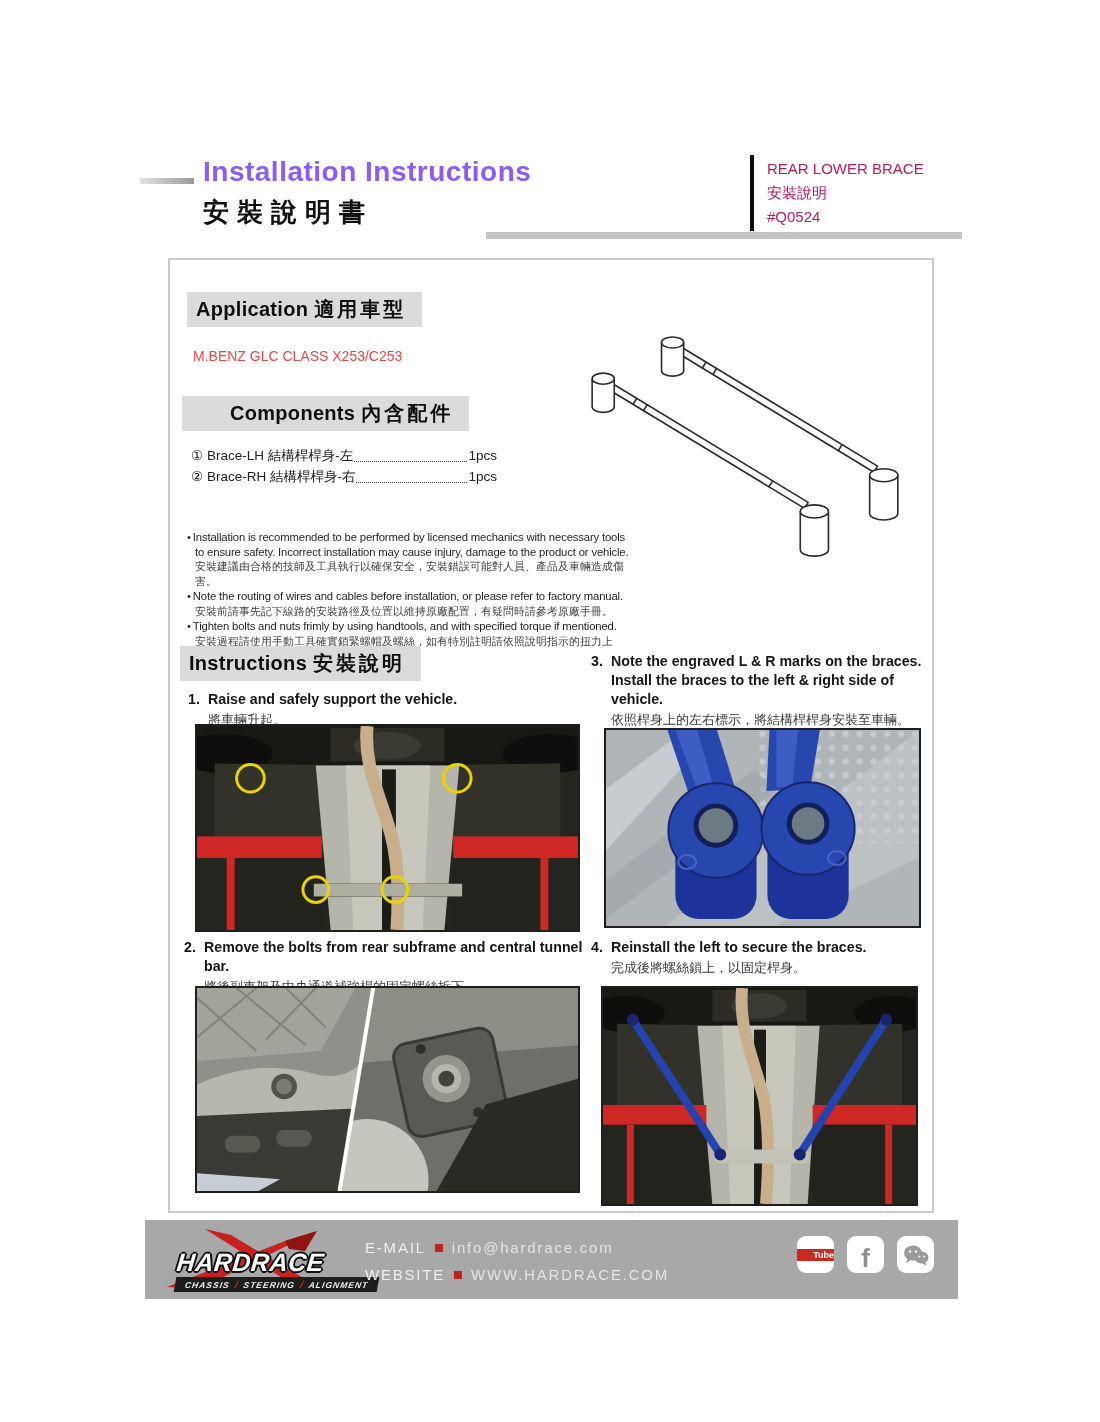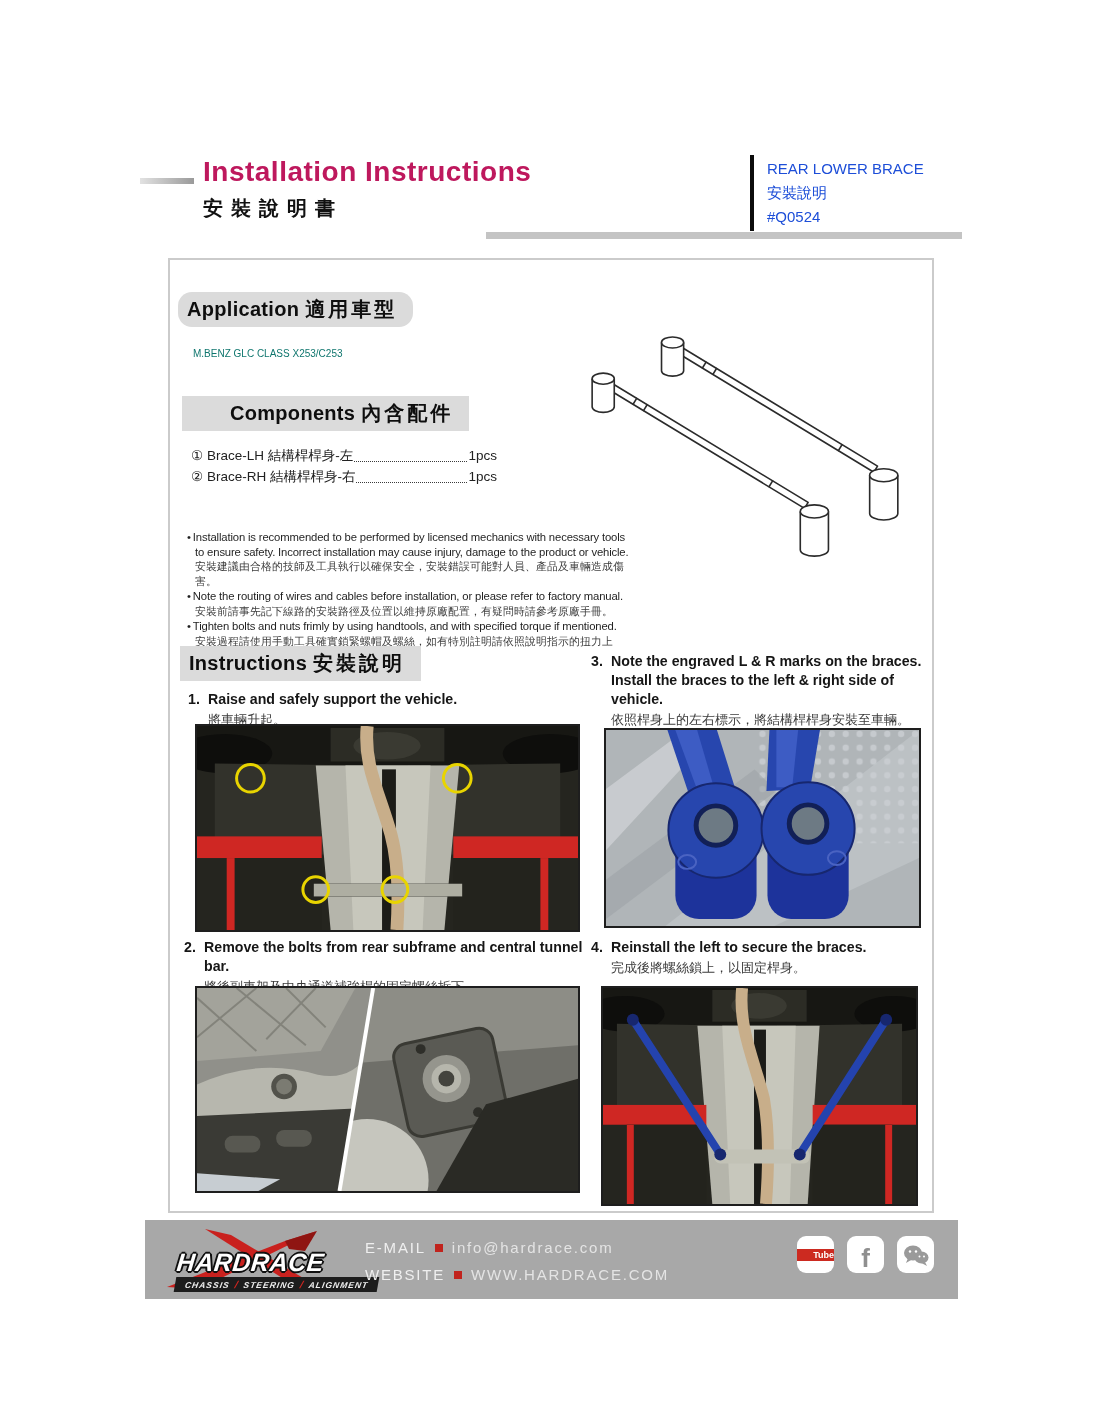"Installation Instructions" .title-block h1 { color: #be185d -> #8b5cf6 }
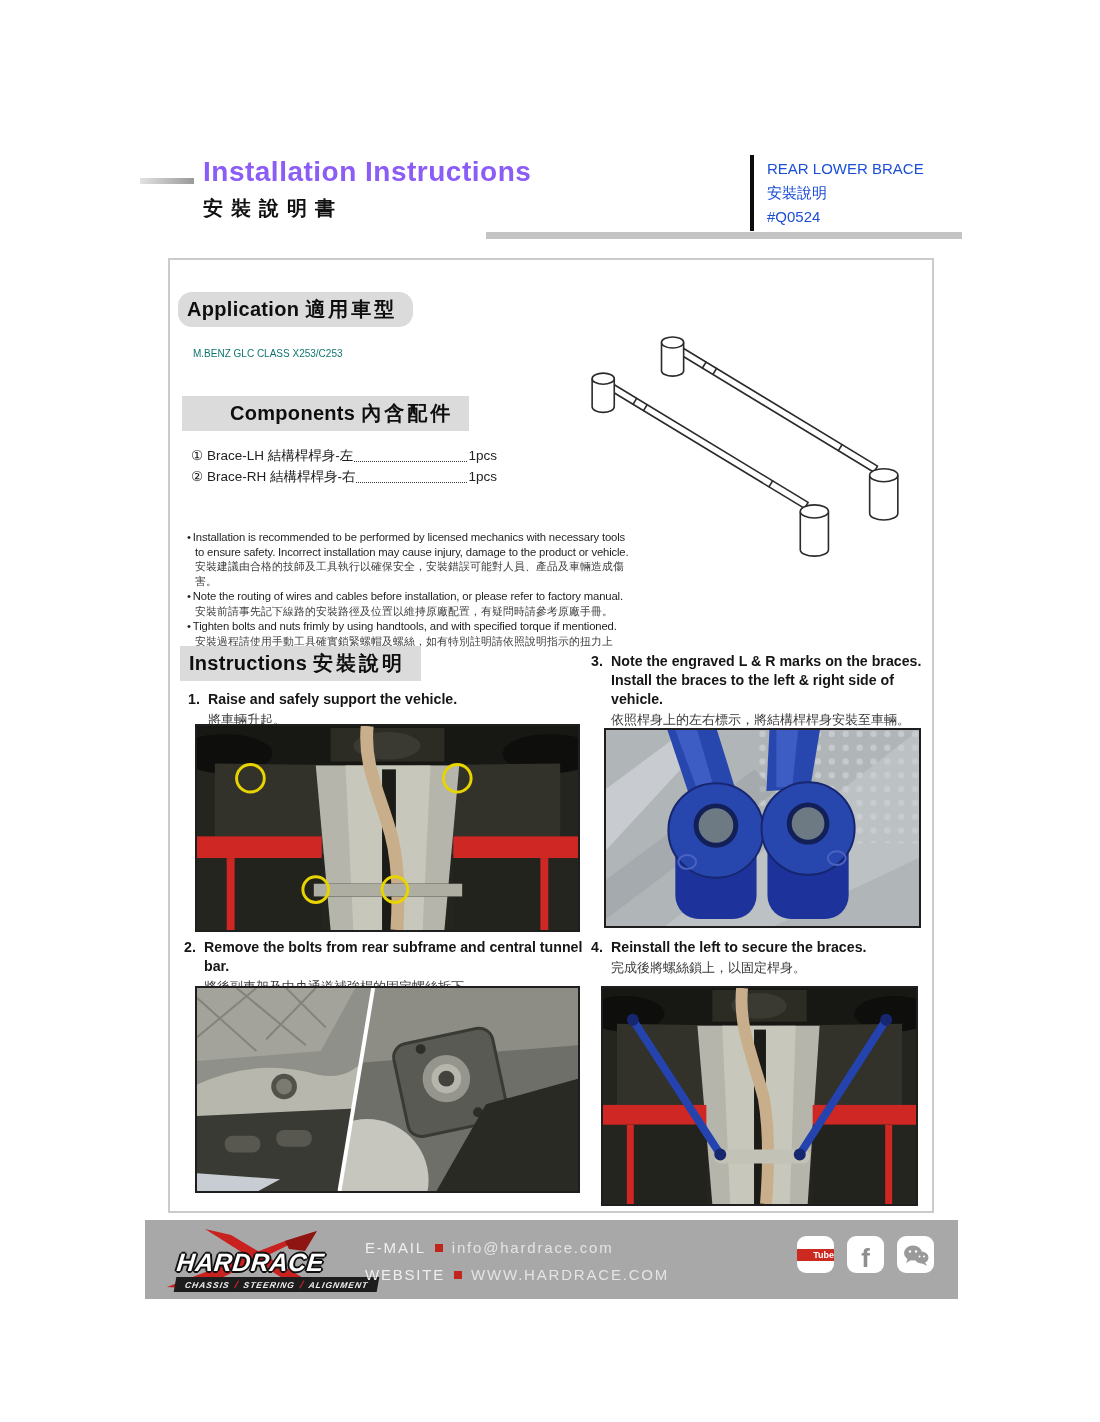"REAR LOWER BRACE" .product-block { color: #1d4ed8 -> #be185d }
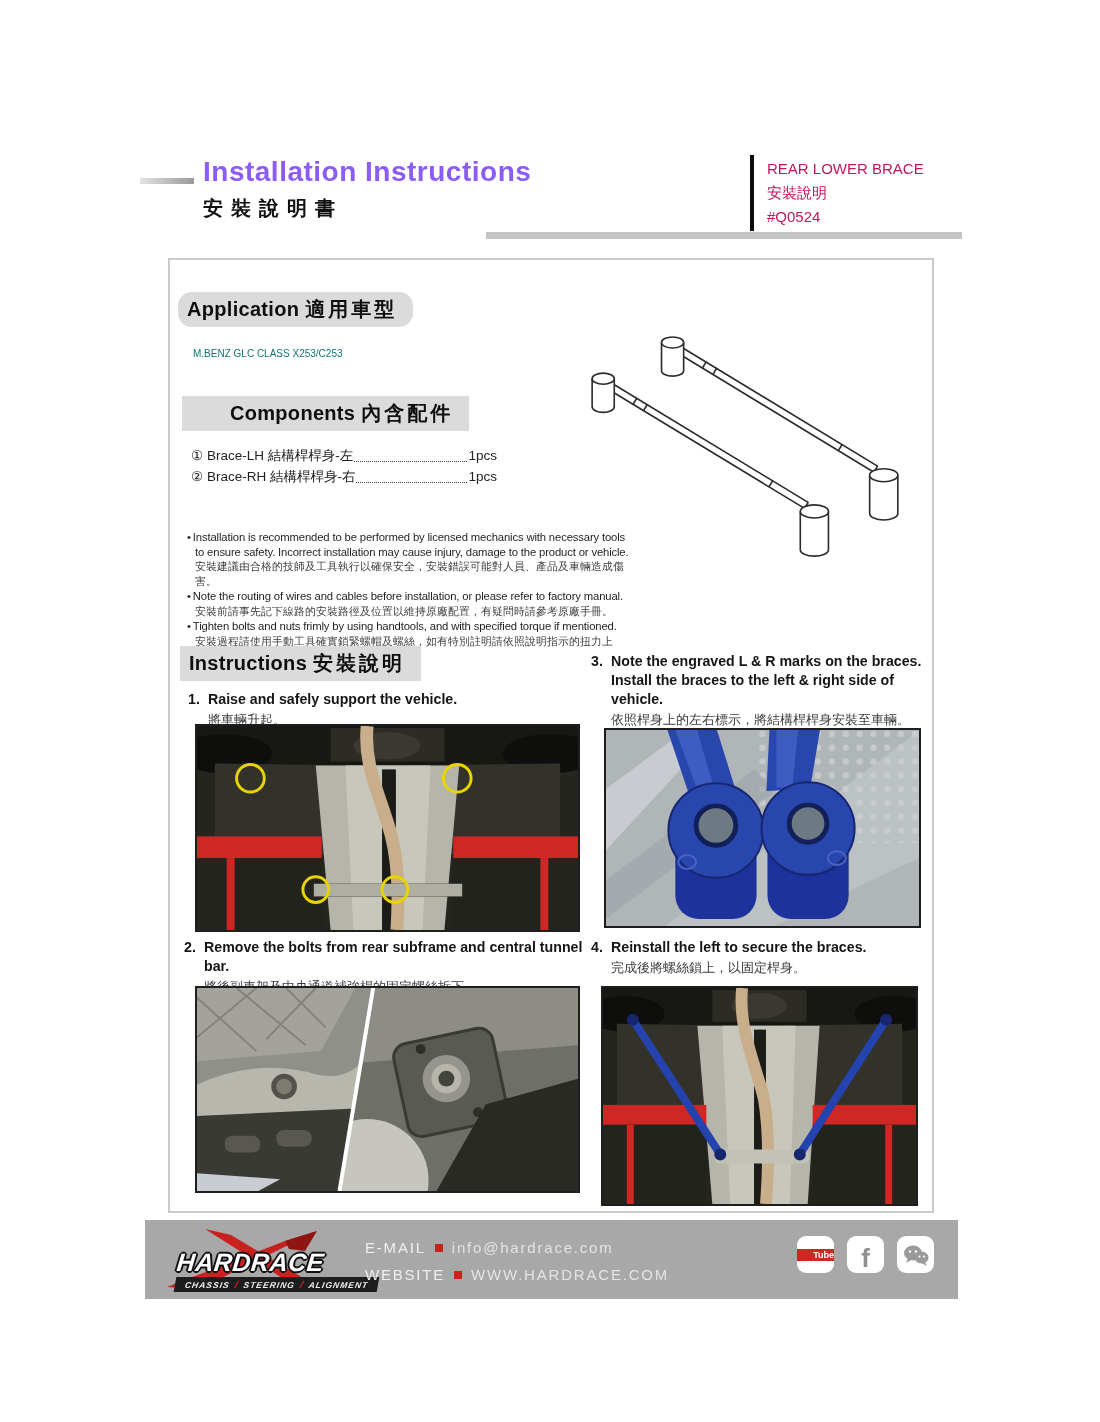"安裝說明書" .title-zh { font-size: 20px -> 26px }
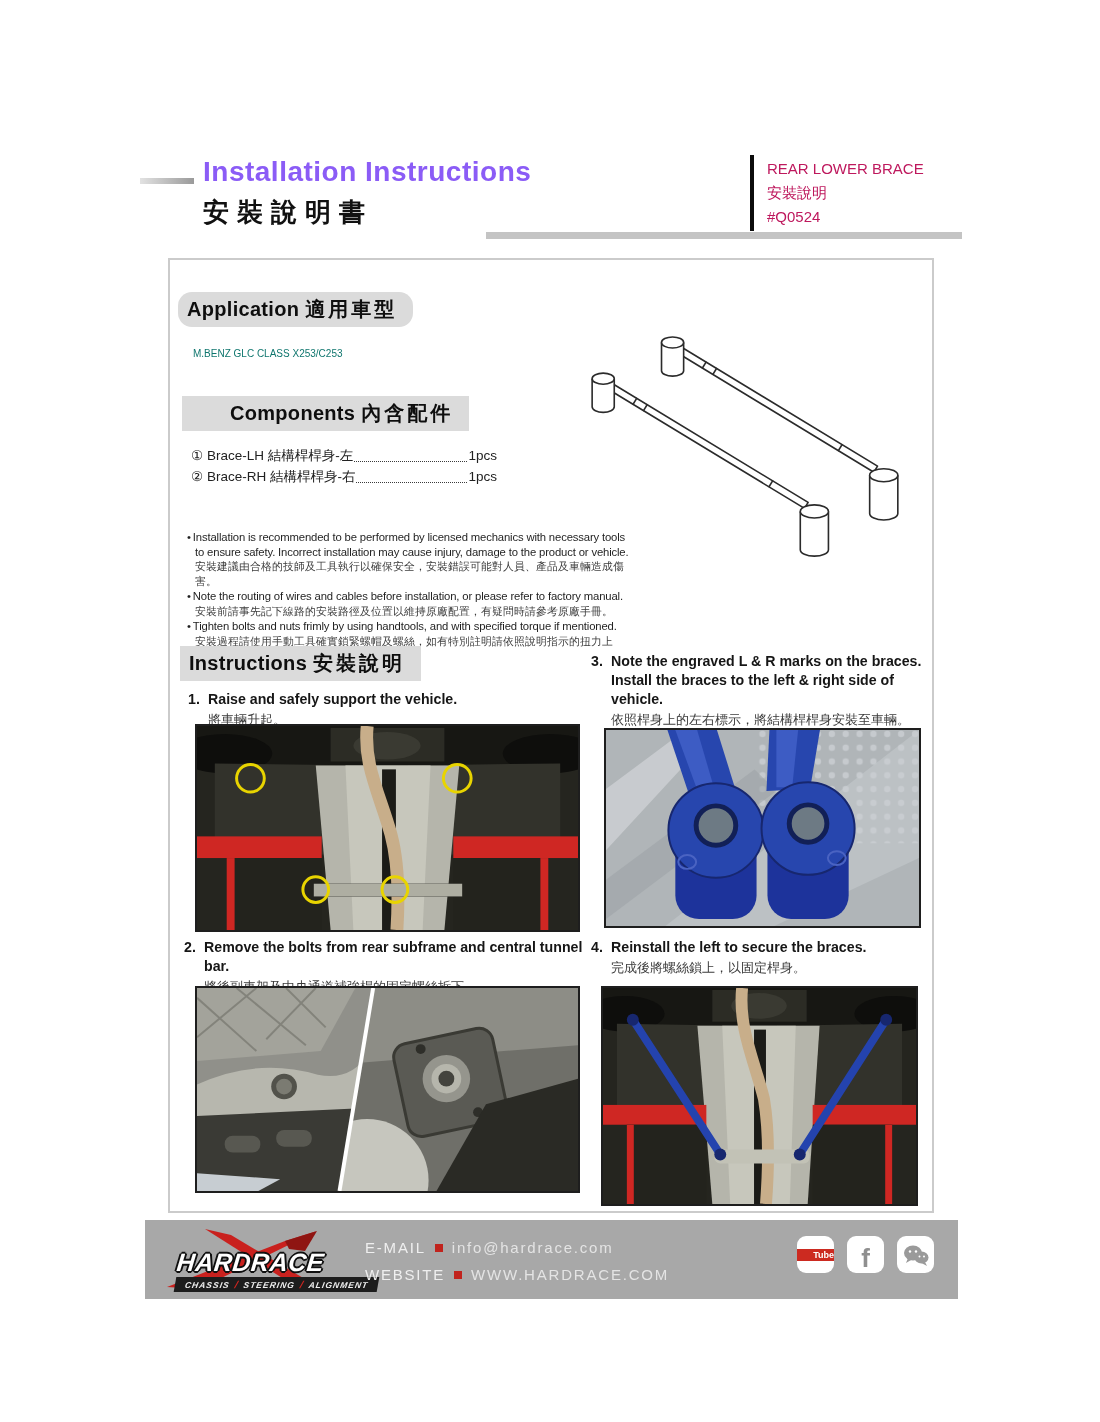"Application 適用車型" .sec-application { border-radius: 14px -> none; left: 8px -> 17px }
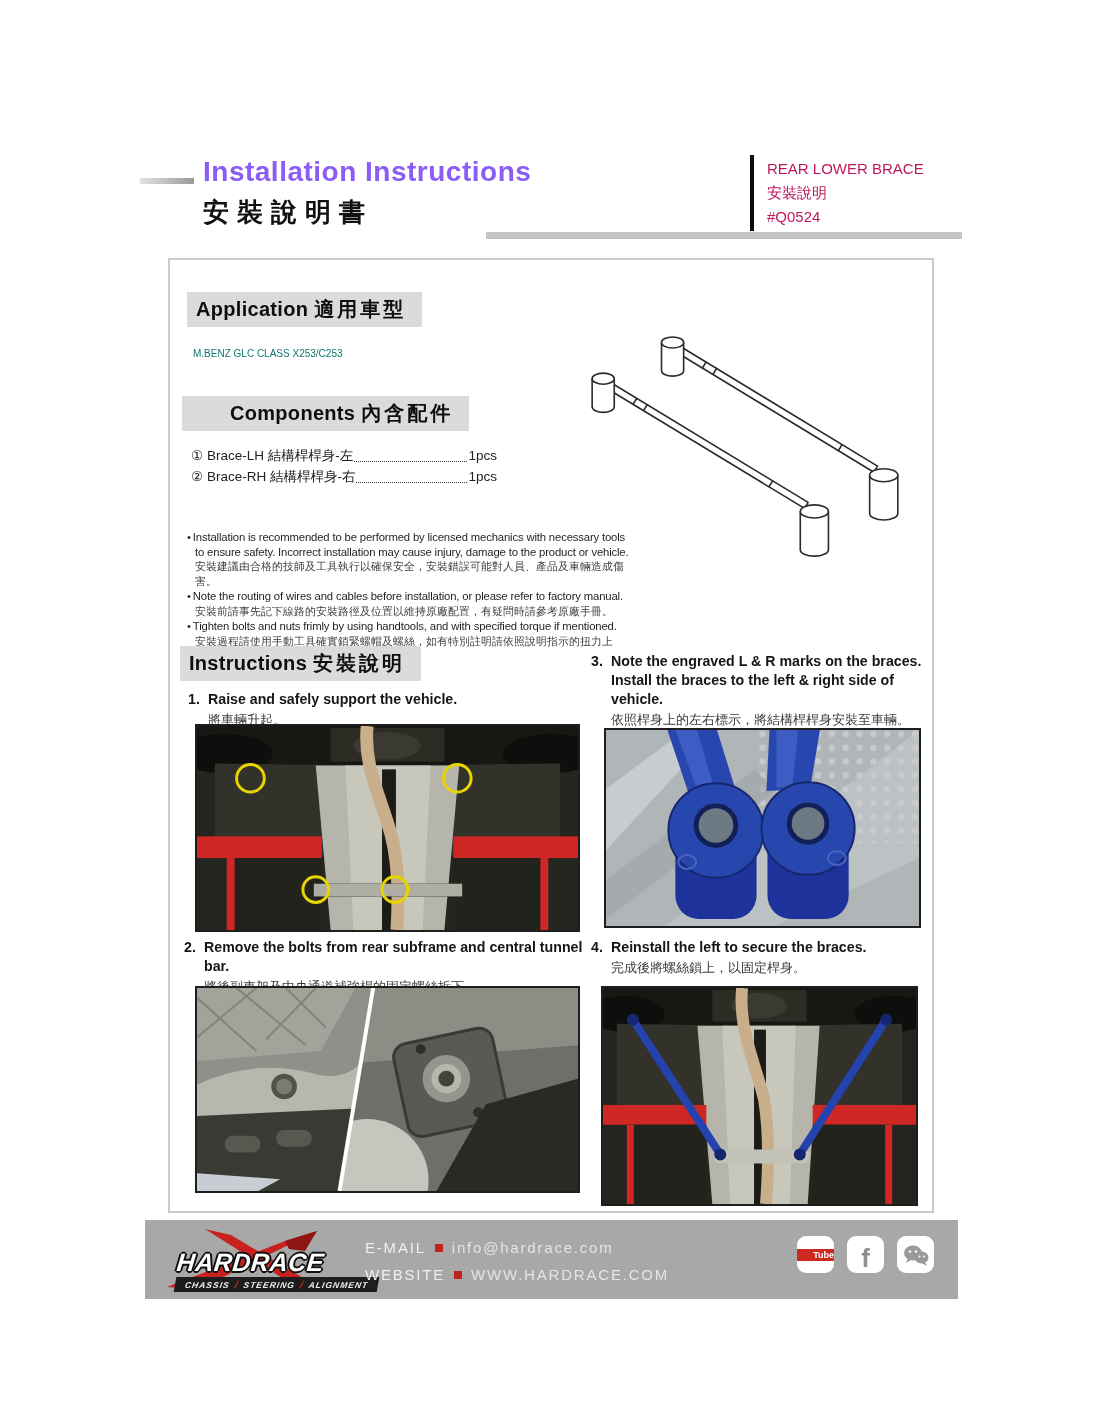"M.BENZ GLC CLASS X253/C253" .vehicle { color: #0f766e -> #ef4444; font-size: 10px -> 14px }
